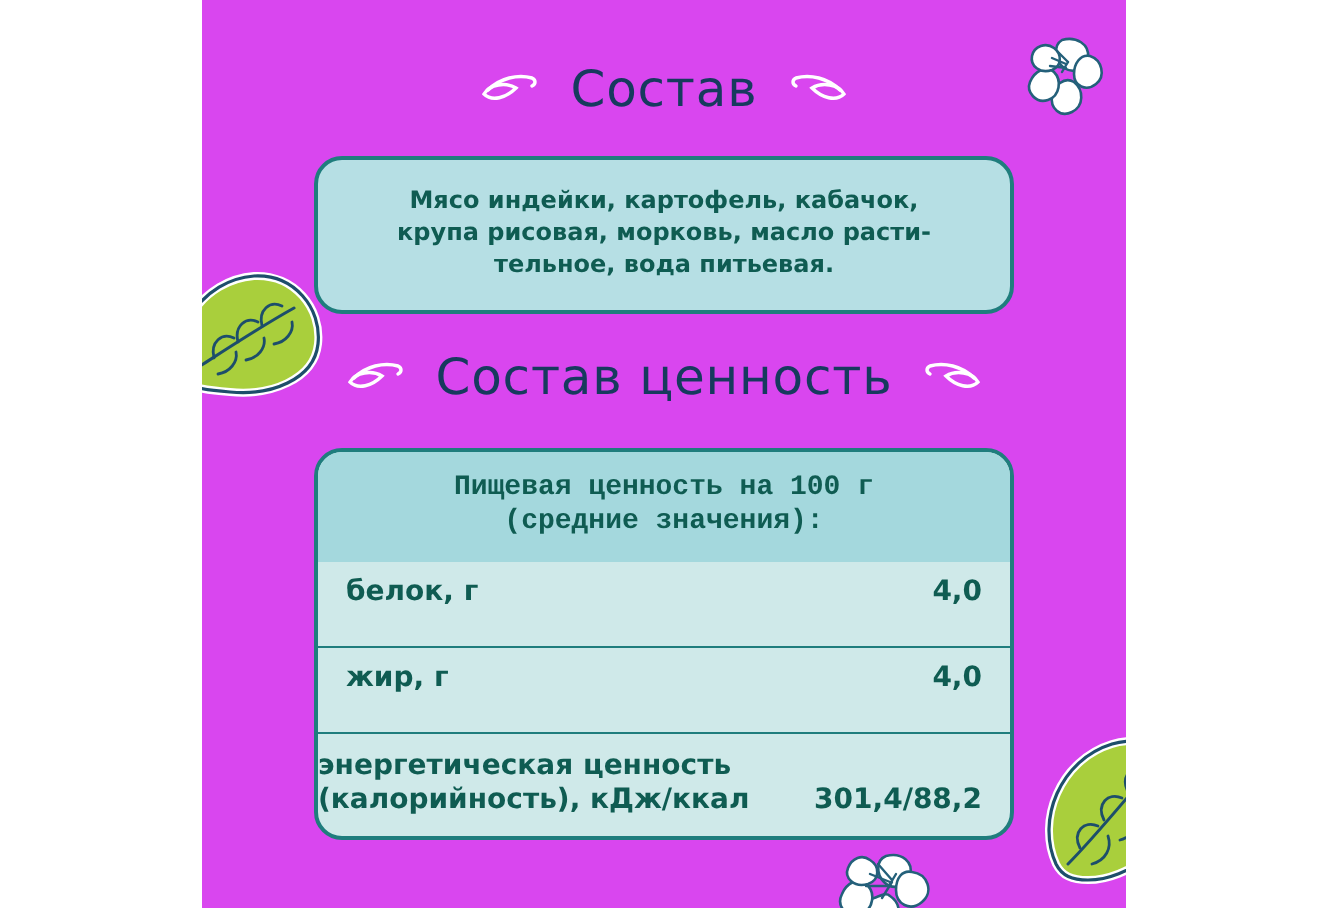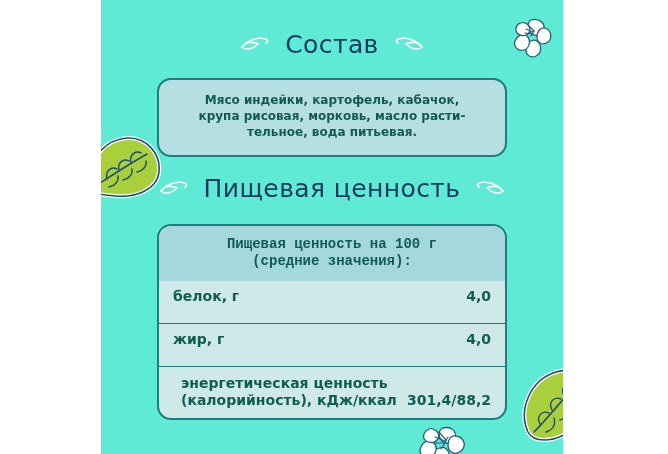"Состав" #panel { background: #5eead4 -> #d946ef }
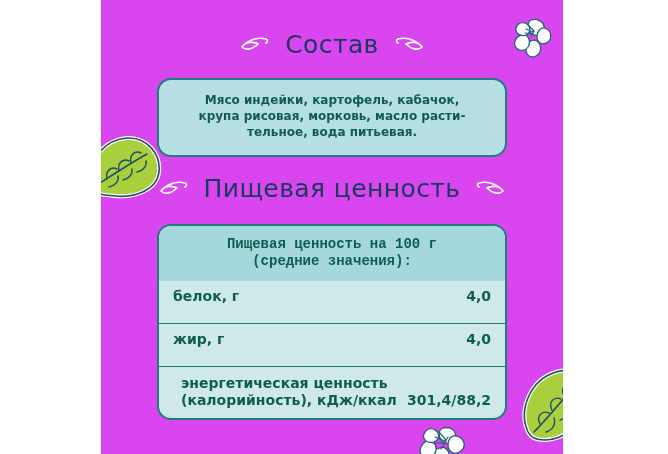"Пищевая ценность" span.heading-text { text: Пищевая -> Состав }
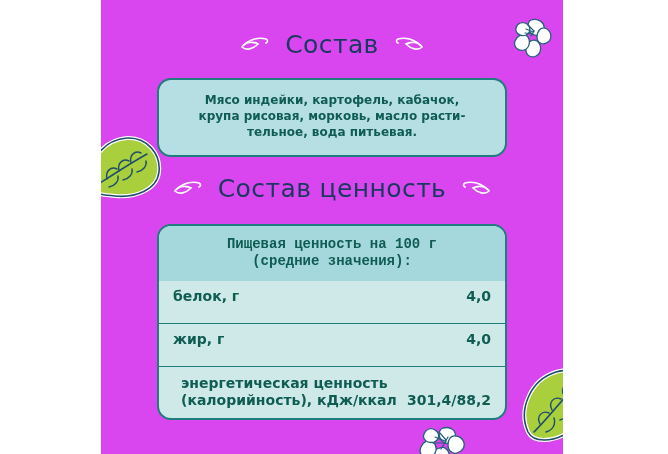"энергетическая ценность" .nutri-row.energy { padding: 8px 14px 9px 22px -> 8px 14px 9px 0 }
